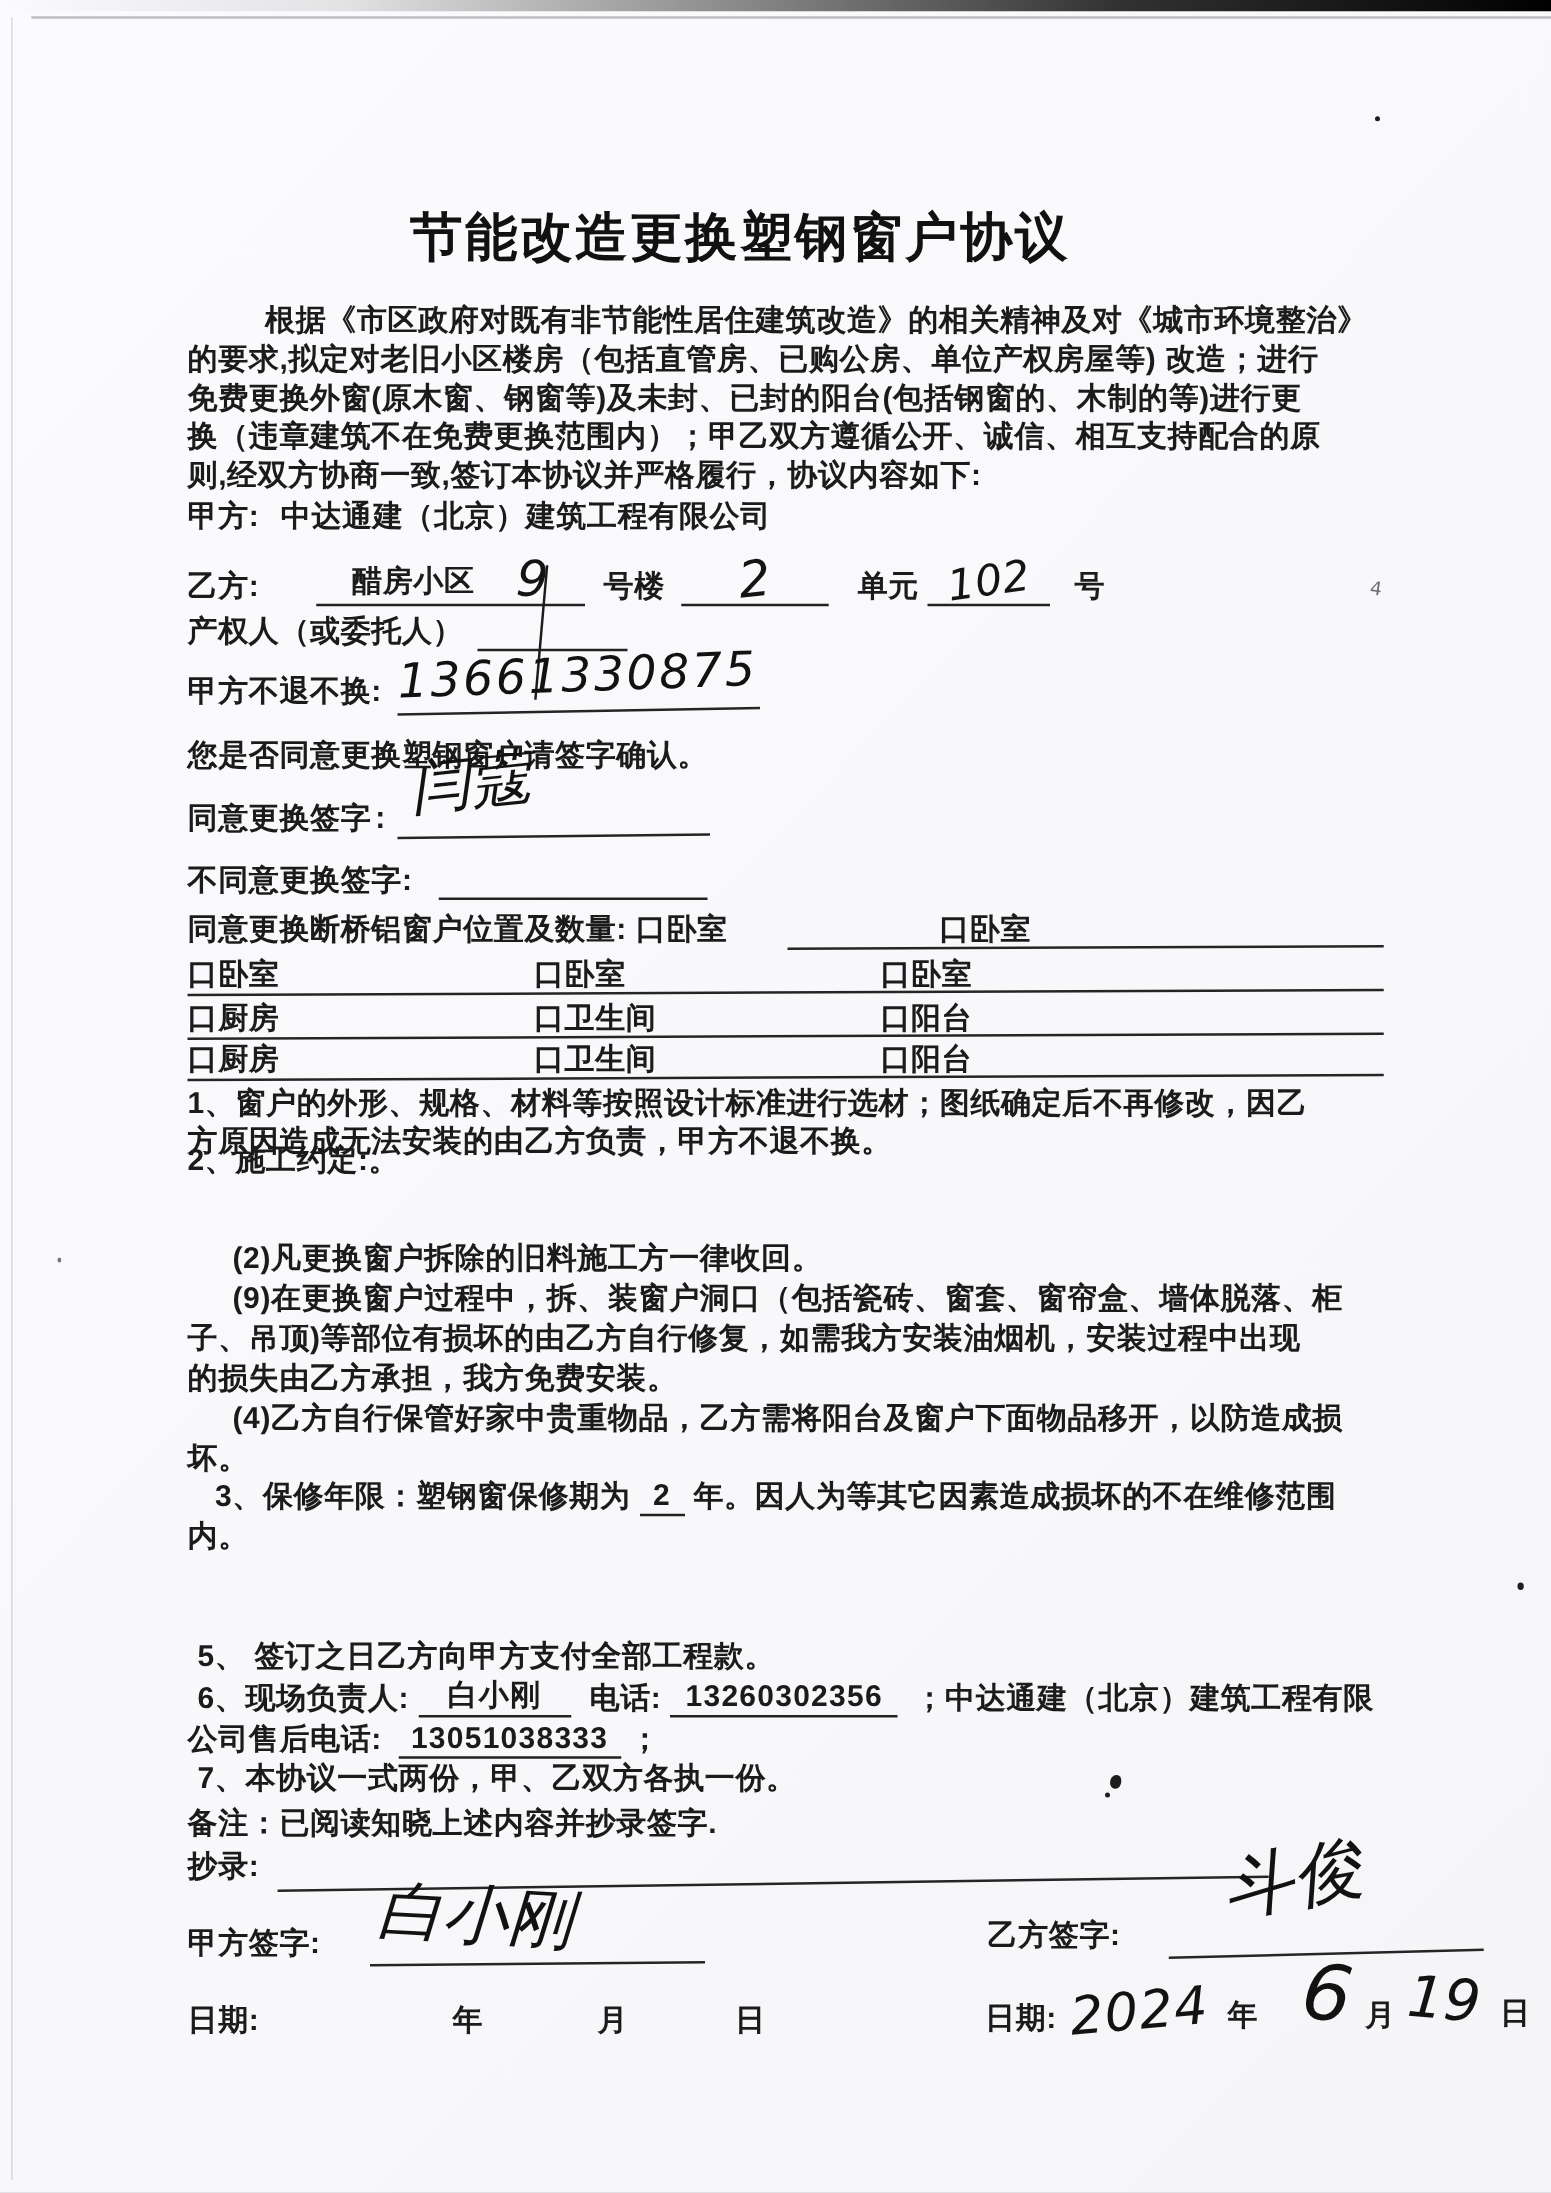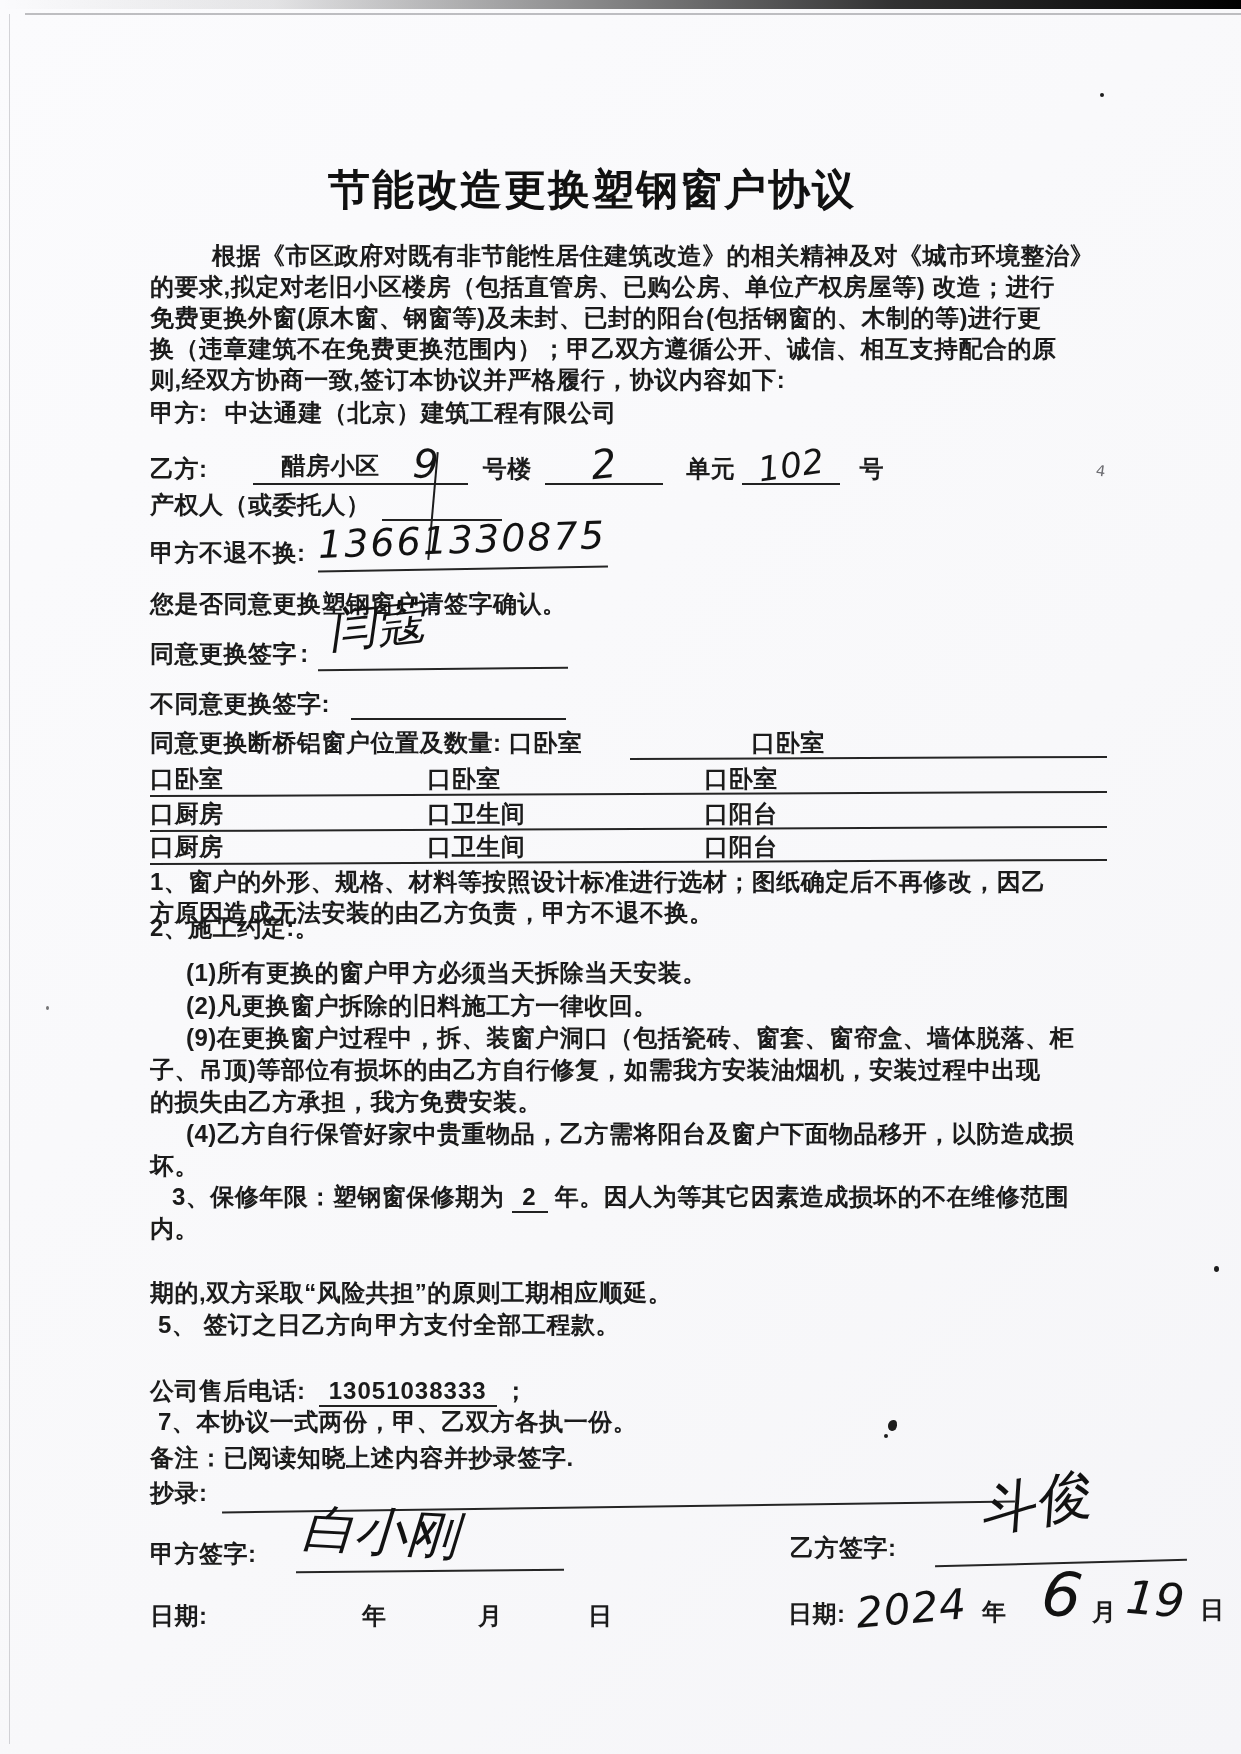"(1)所有更换的窗户甲方必须当天拆除当天安装。" div.ln { html: <div>(1)所有更换的窗户甲方必须当天拆除当天安装。</div> -> none }
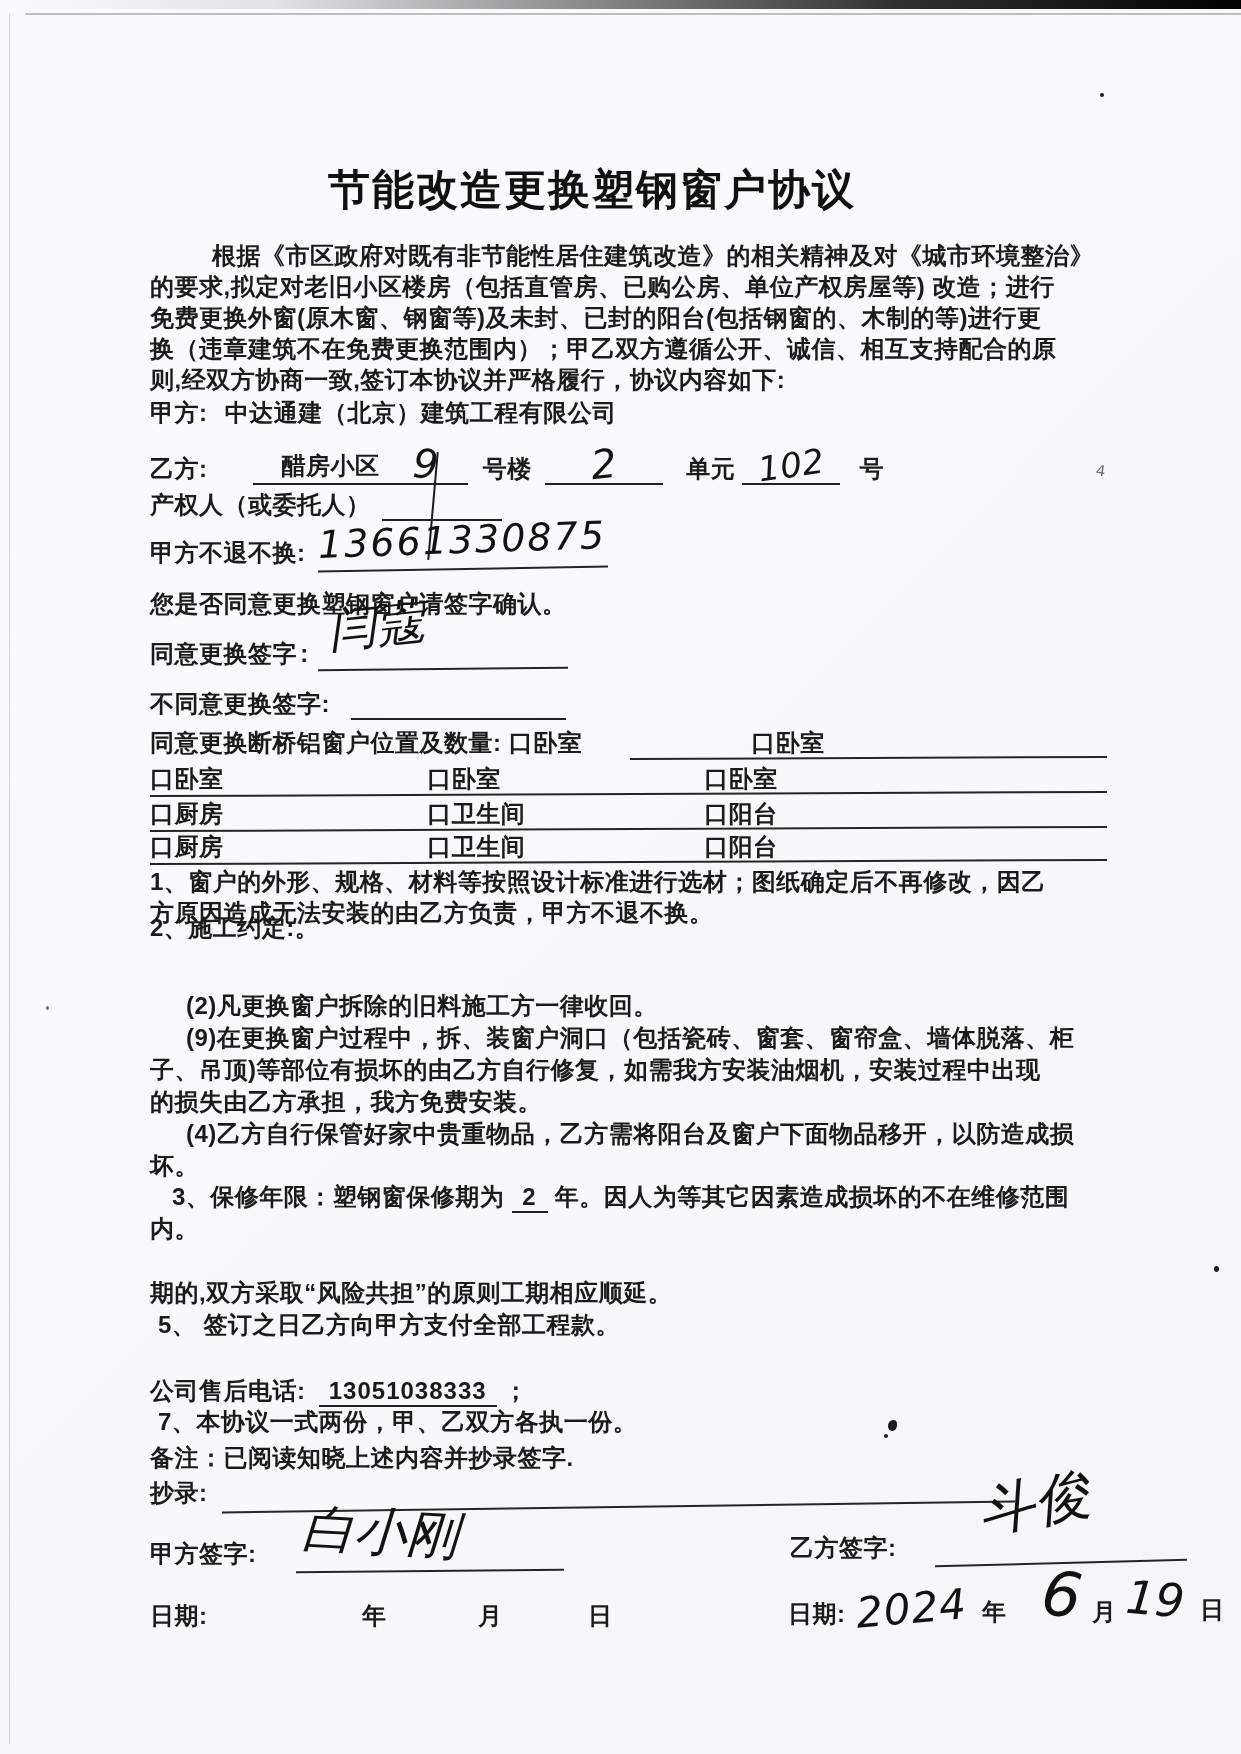"期的,双方采取“风险共担”的原则工期相应顺延。" div.ln { html: <div>期的,双方采取“风险共担”的原则工期相应顺延。</div> -> none }
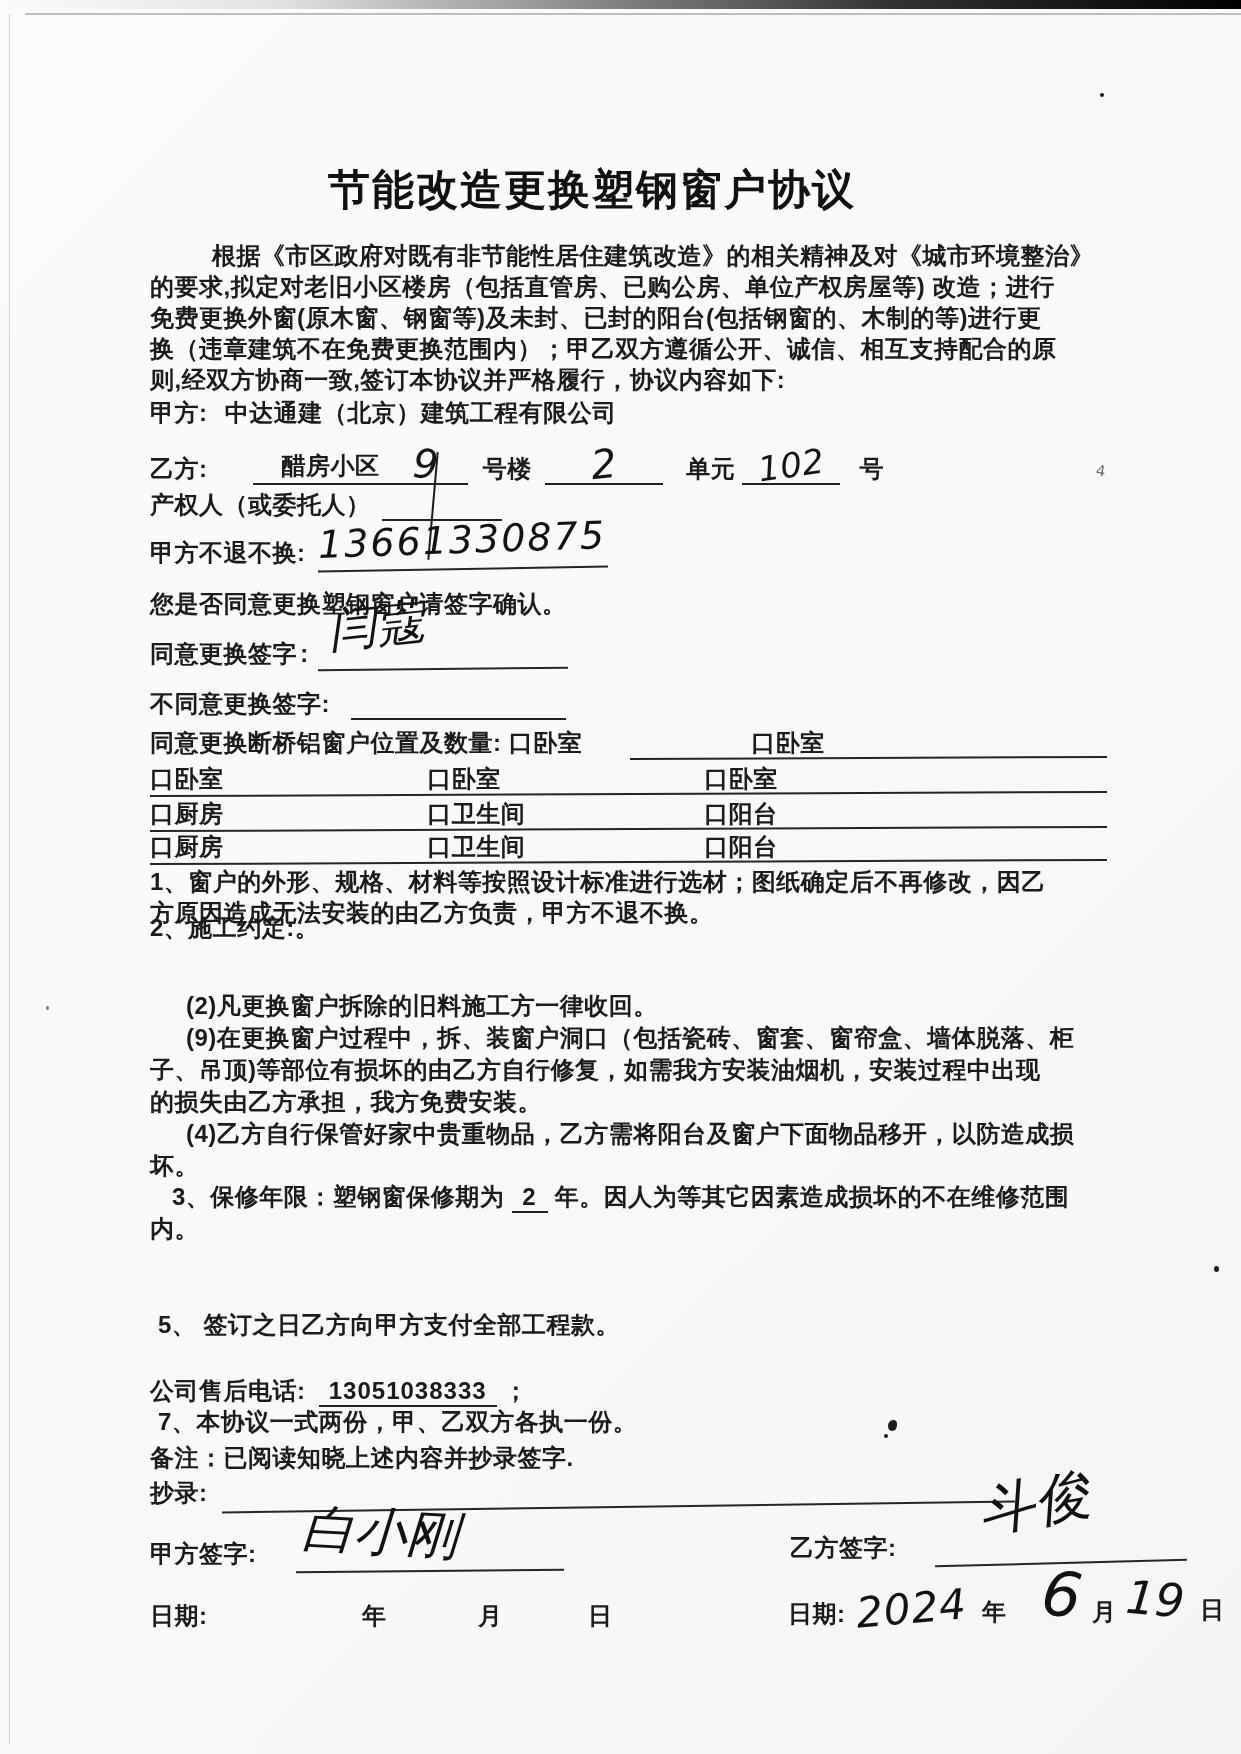"6、现场负责人: 白小刚 电话: 13260302356" div.ln { html: none -> <div> <span>6、现场负责人:</span> <span>白小刚</span> <span>电话:</span> <span>13260302356</span> <span>；中达通建（北京）建筑工程有限</span> </div> }
